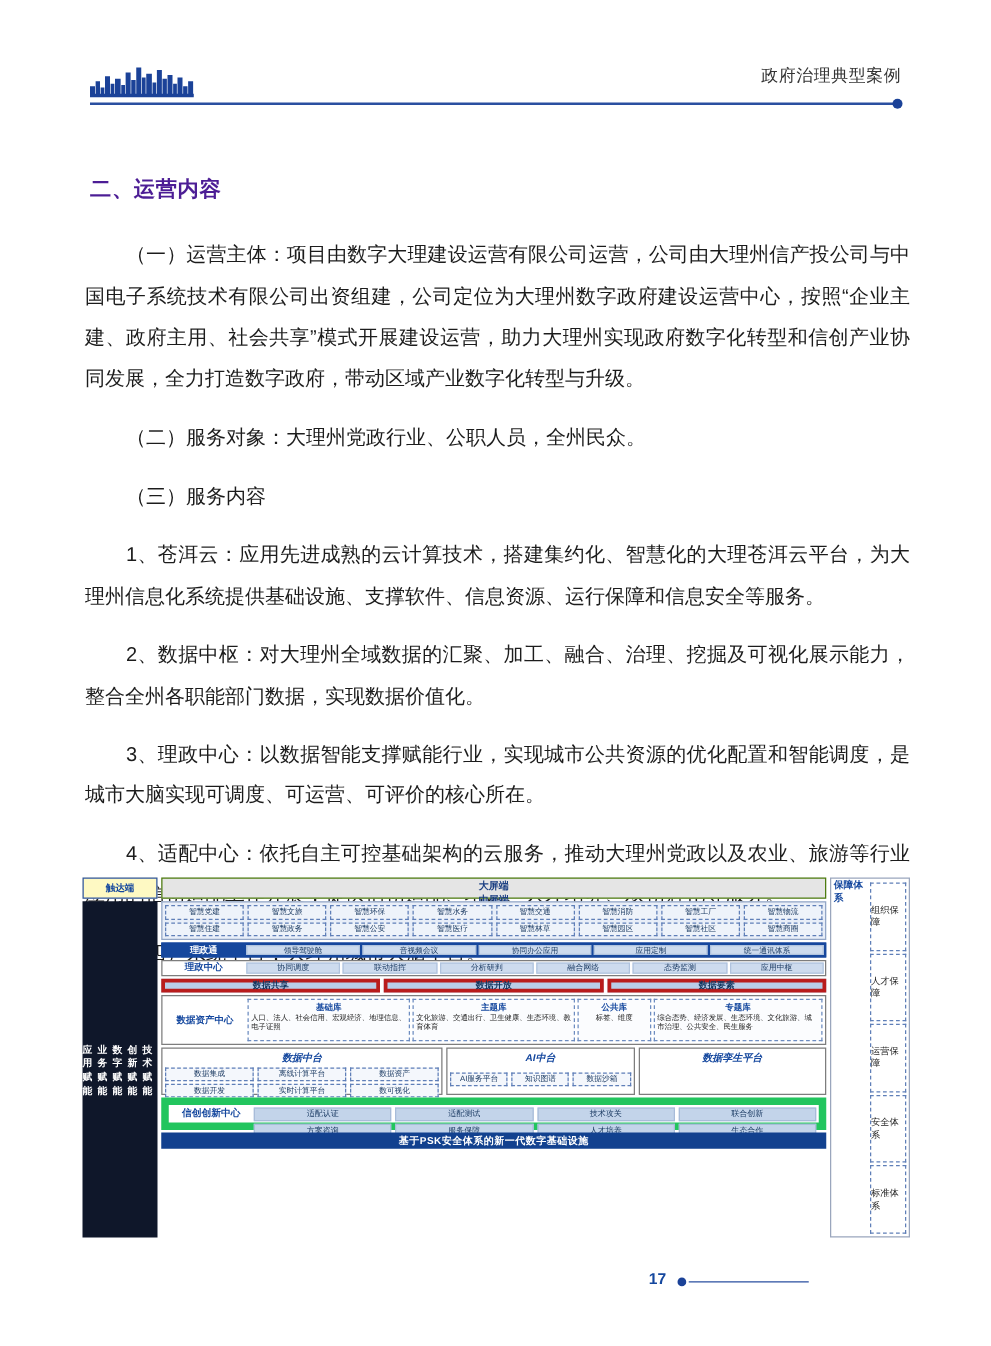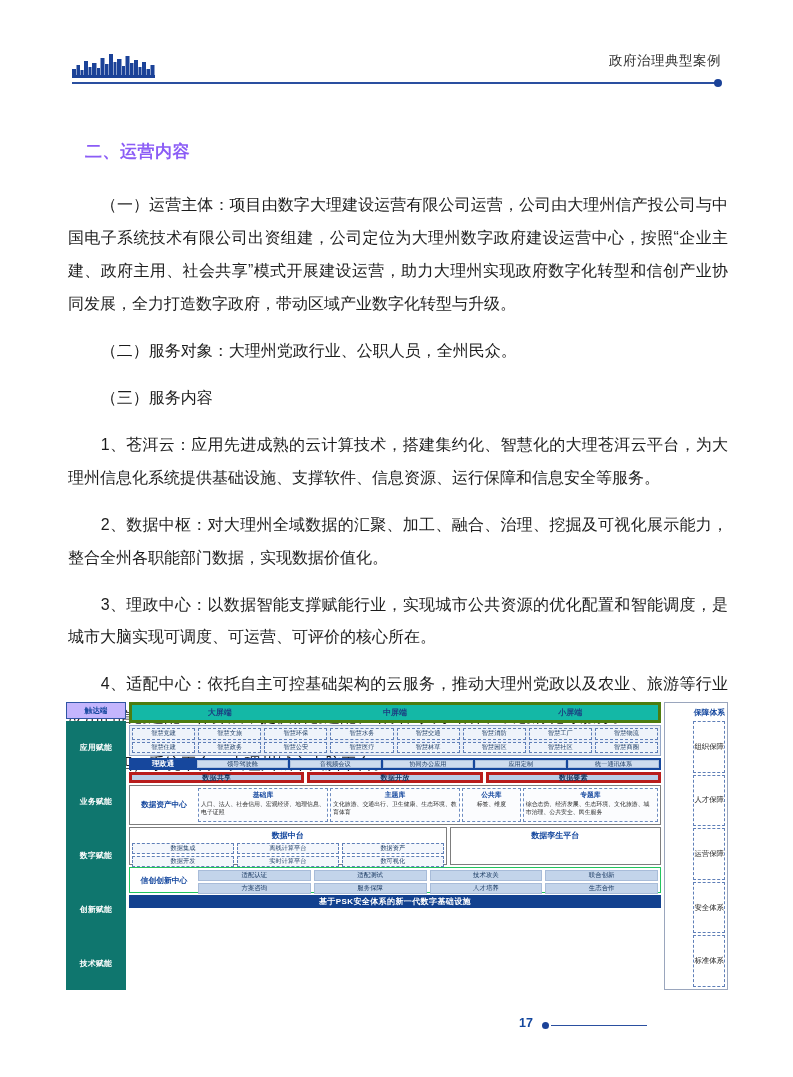"二、运营内容" h2.section-title { color: #8b5cf6 -> #4c1d95; margin: 0 0 26px 17px -> 0 0 26px 4px }
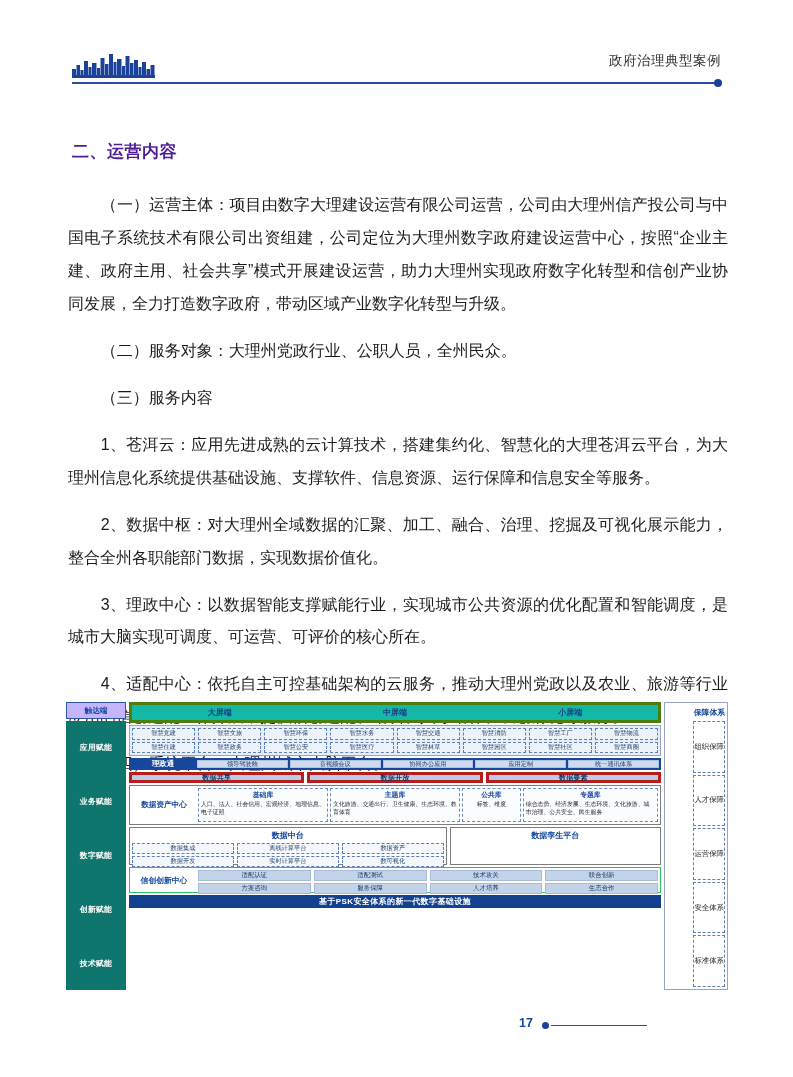"触达端" .lbl-touch { background: #c4b5fd -> #fef9c3 }
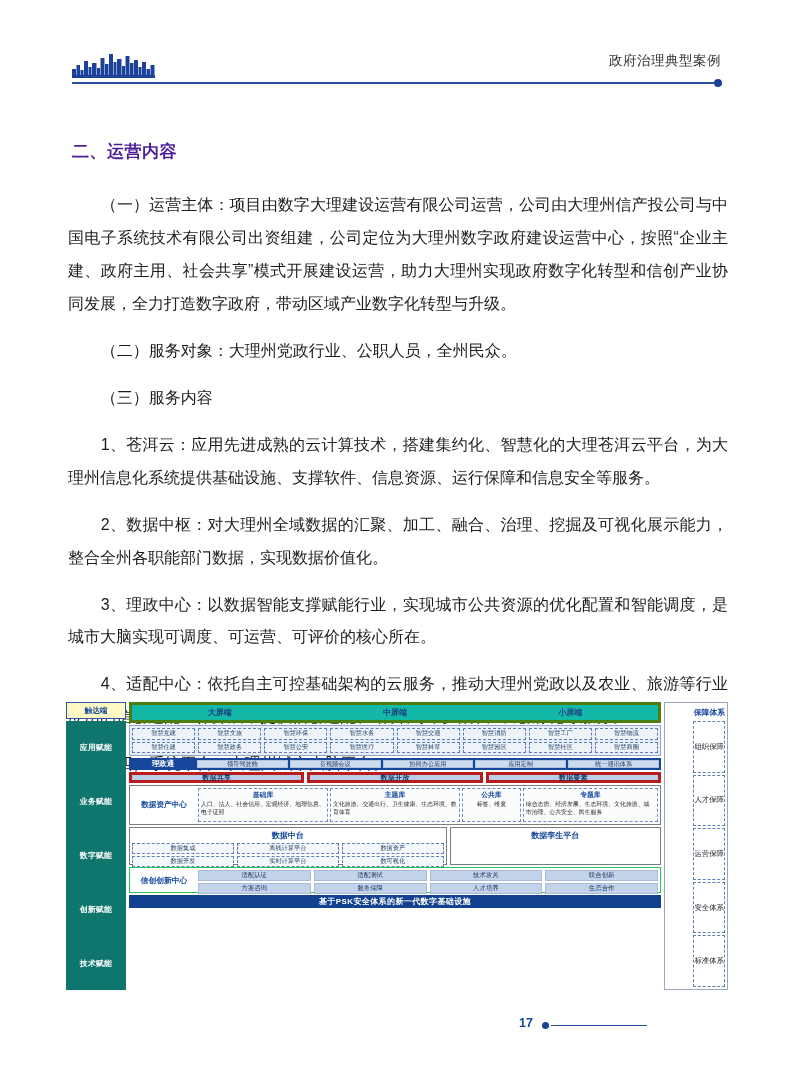"大屏端" .band-top { background: #14b8a6 -> #e5e5e5; border: 3px solid #4d7c0f -> 1px solid #4d7c0f; flex-direction: none -> column }
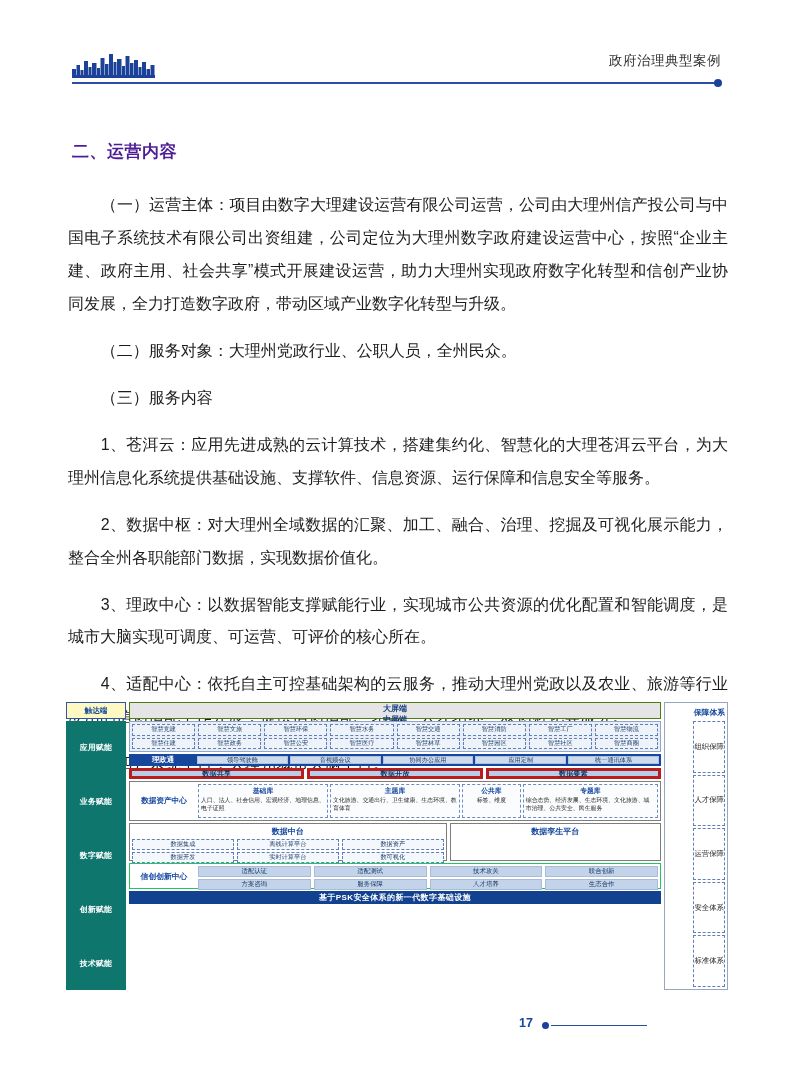"保障体系" .diag-right { align-items: flex-end -> none; flex-direction: column -> row }
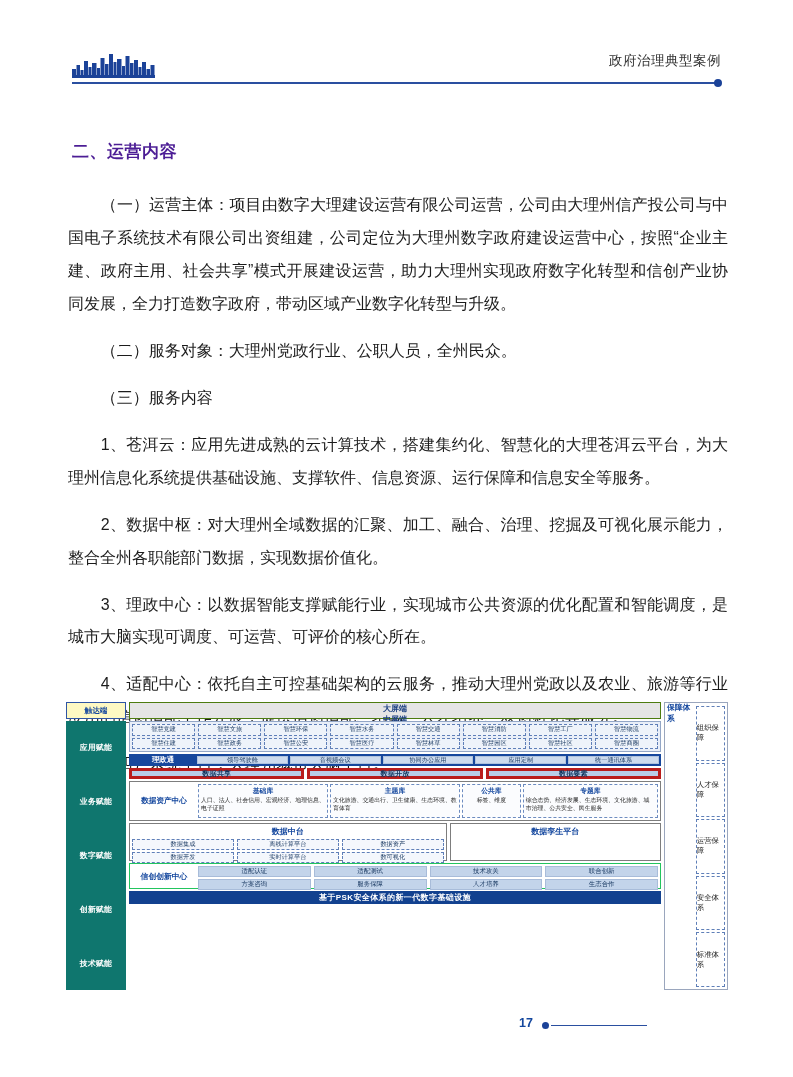"理政中心" div.whiterow { html: none -> <div> <div>理政中心</div> <div>协同调度</div> <div>联动指挥</div> <div>分析研判</div> <div>融合网络</div> <div>态势监测</div> <div>应用中枢</div> </div> }
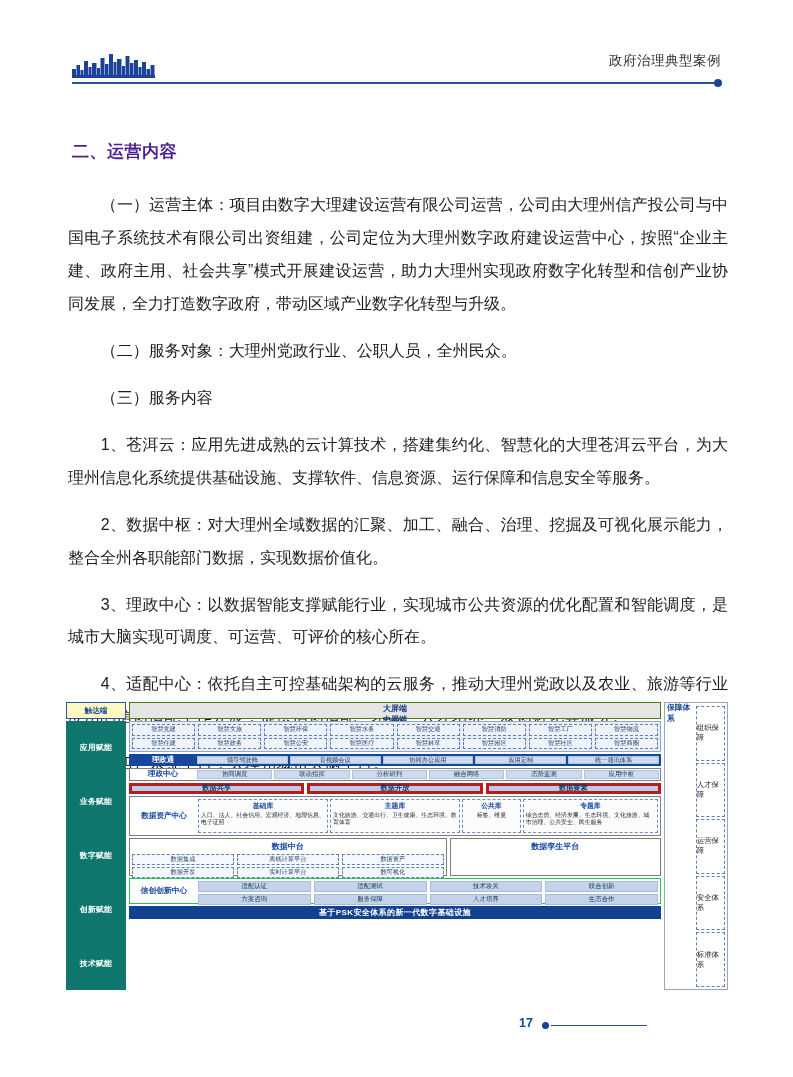"应用赋能" .lbl-stack { background: #0f766e -> #0f172a; flex-direction: column -> row }
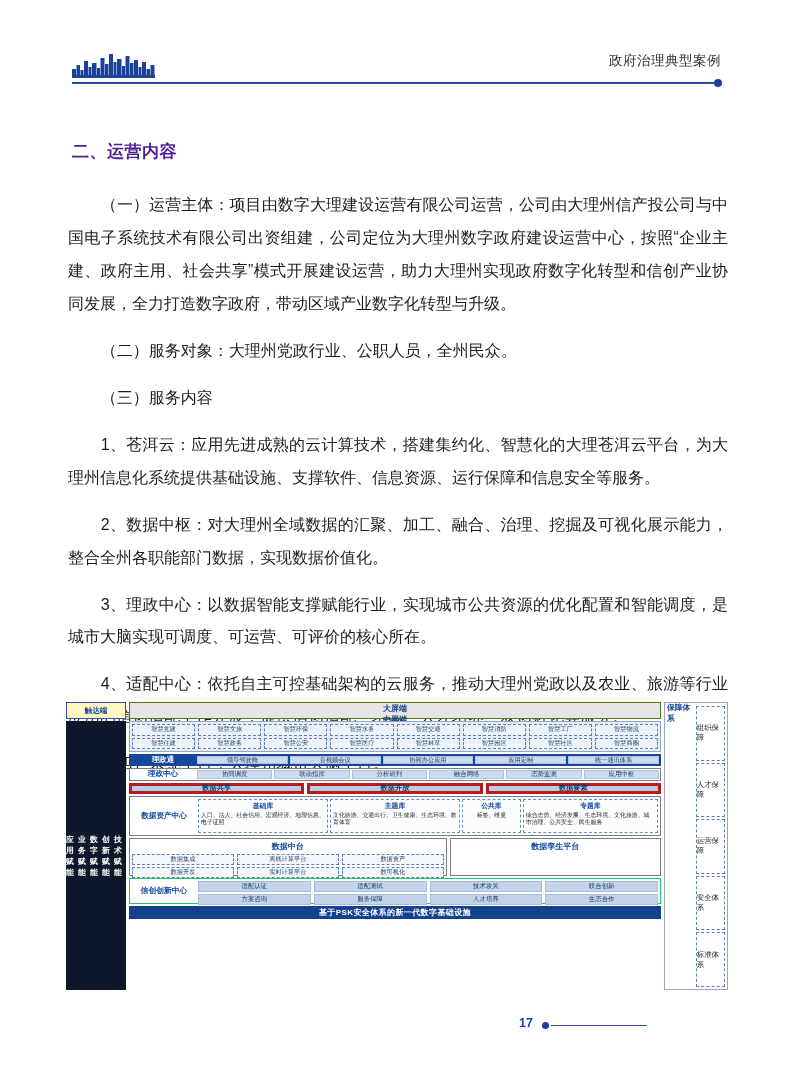"数据中台" .mid-card .mc-title { font-style: none -> italic }
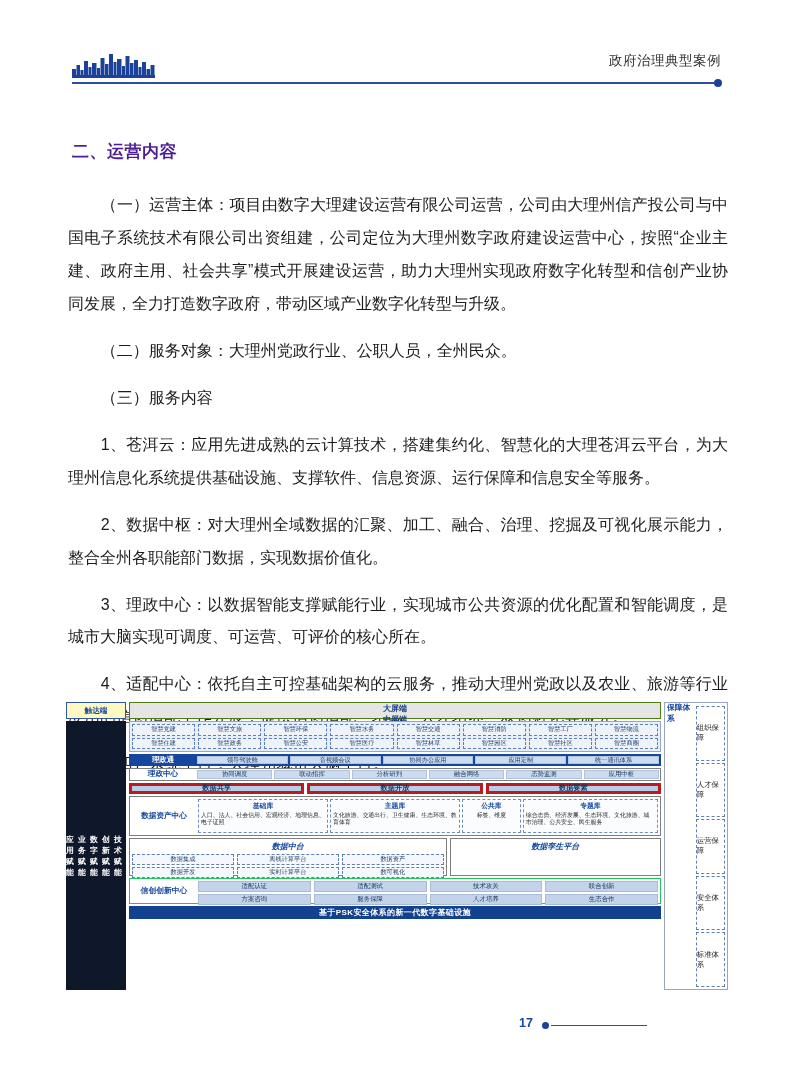"AI中台" div.mid-card { html: none -> <div> <div>AI中台</div> <div> <div> <div>AI服务平台</div> <div>知识图谱</div> <div>数据沙箱</div> </div> </div> </div> }
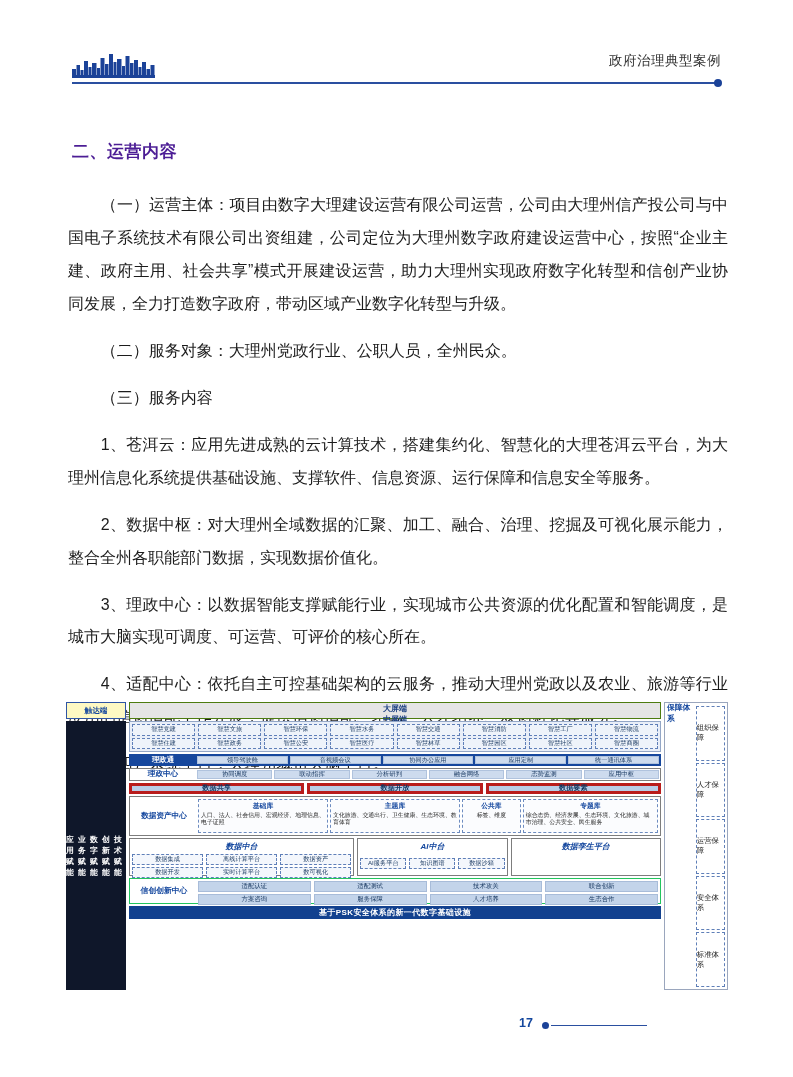"信创创新中心" .xc-box { border: 1px solid #22c55e -> 6px solid #22c55e }
